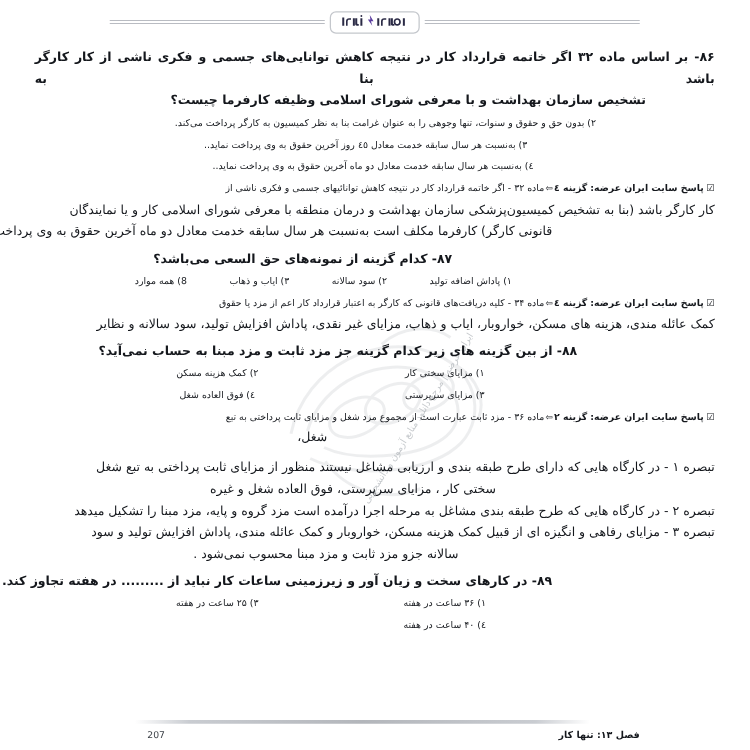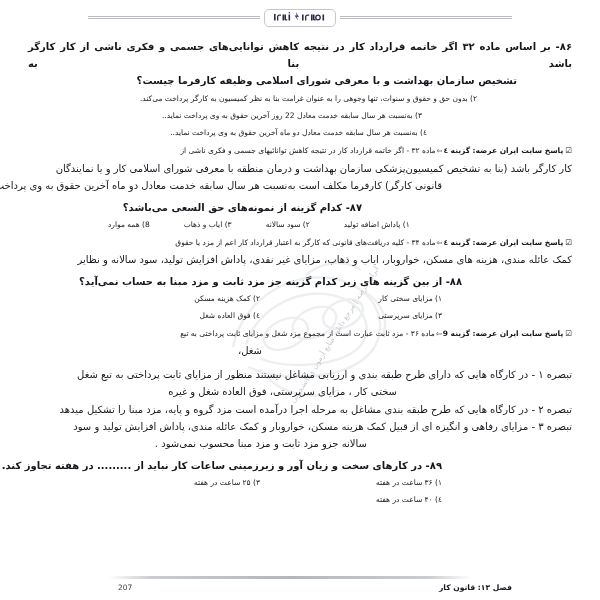"۳) به‌نسبت هر سال سابقه" div.opt-line { text: 22 -> ٤٥ }
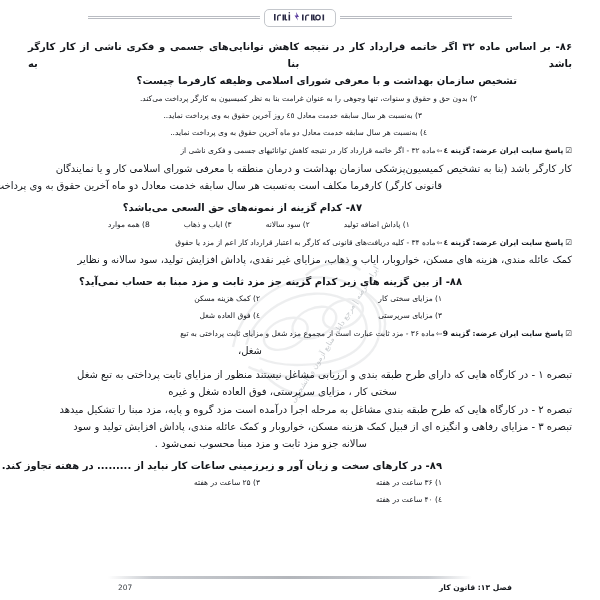"۲) کمک هزینه مسکن" .opt-grid > span { text-align: none -> center }
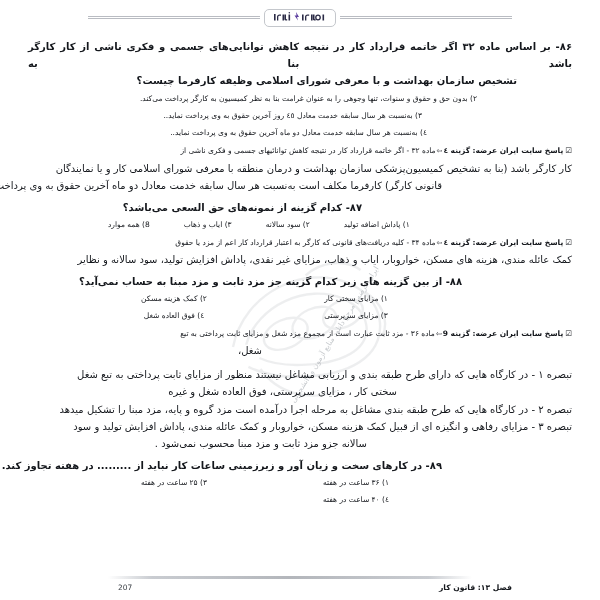"گزینه 9" span.ans-label { text: 9 -> ۲ }
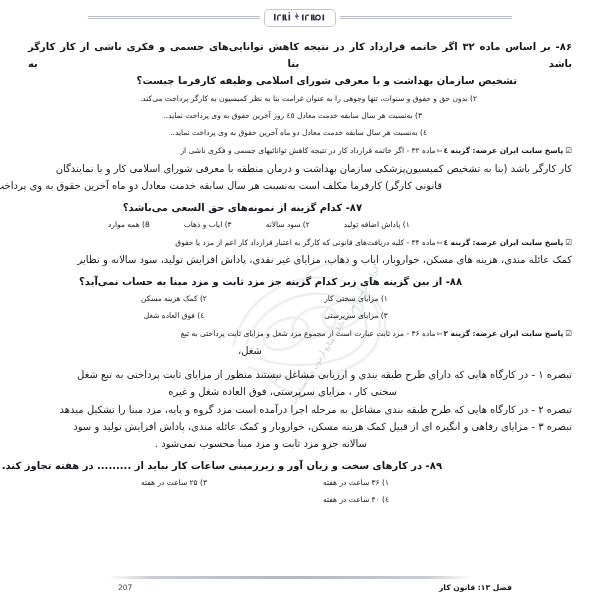"فصل ۱۳: قانون کار" div.chapter-label { text: قانون -> تنها }
